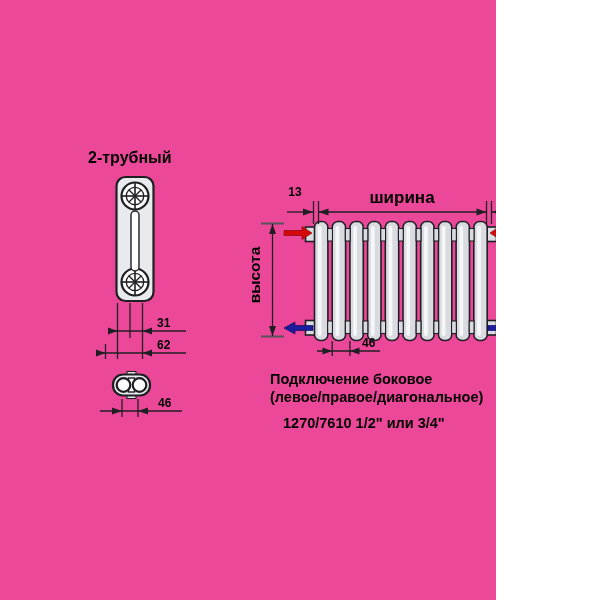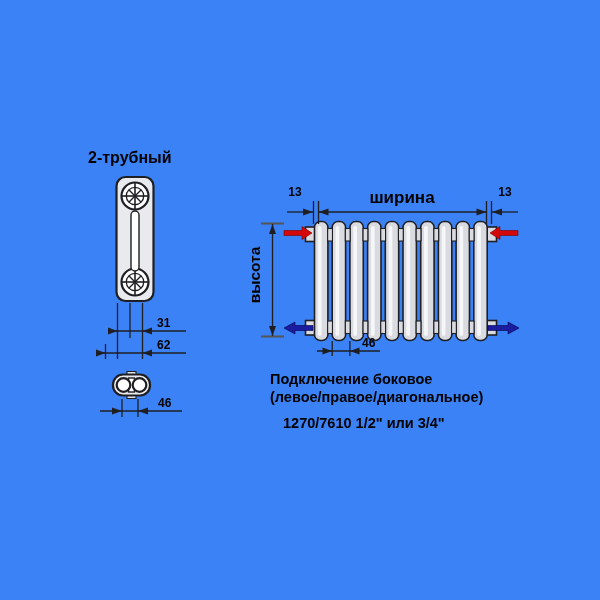"2-трубный" .canvas { background: #3b82f6 -> #ec4899; width: 600px -> 496px }
